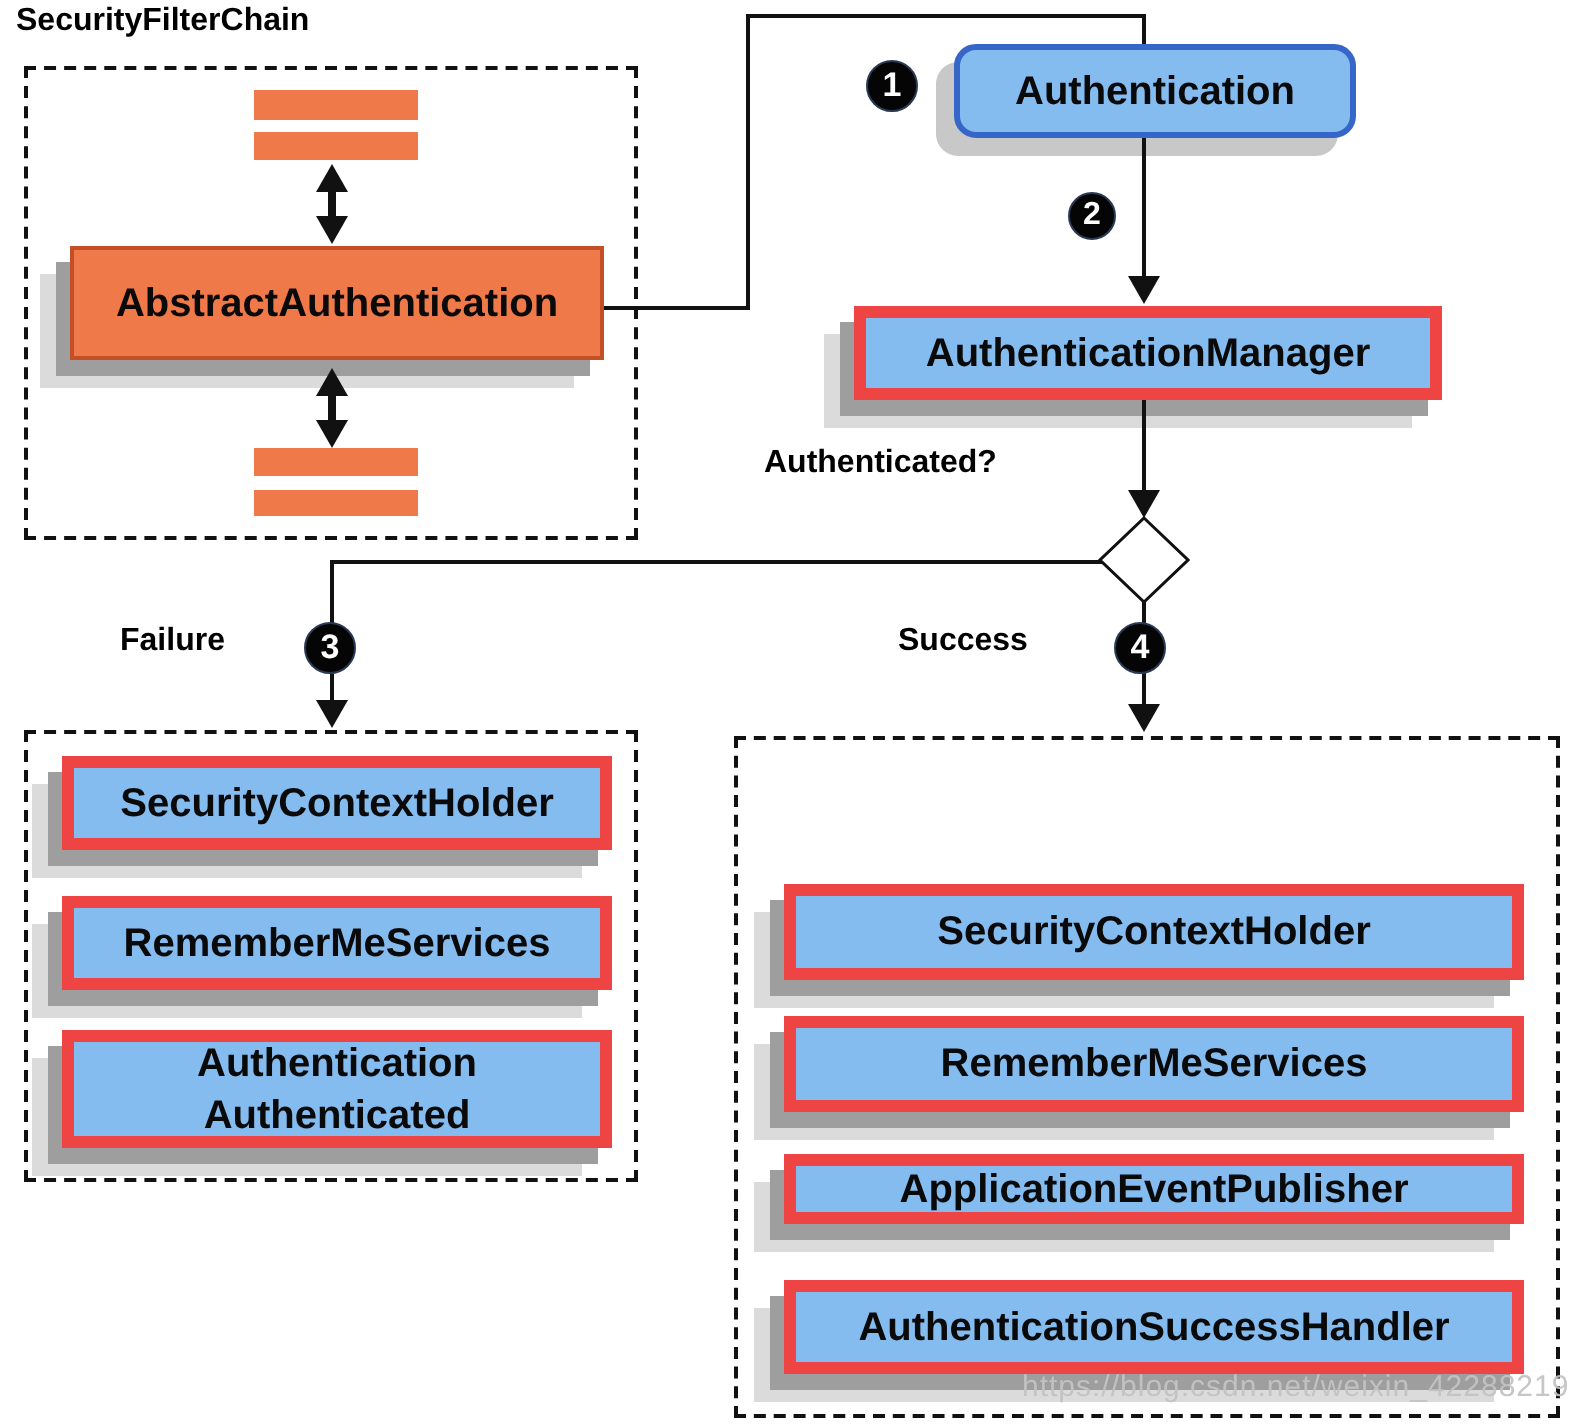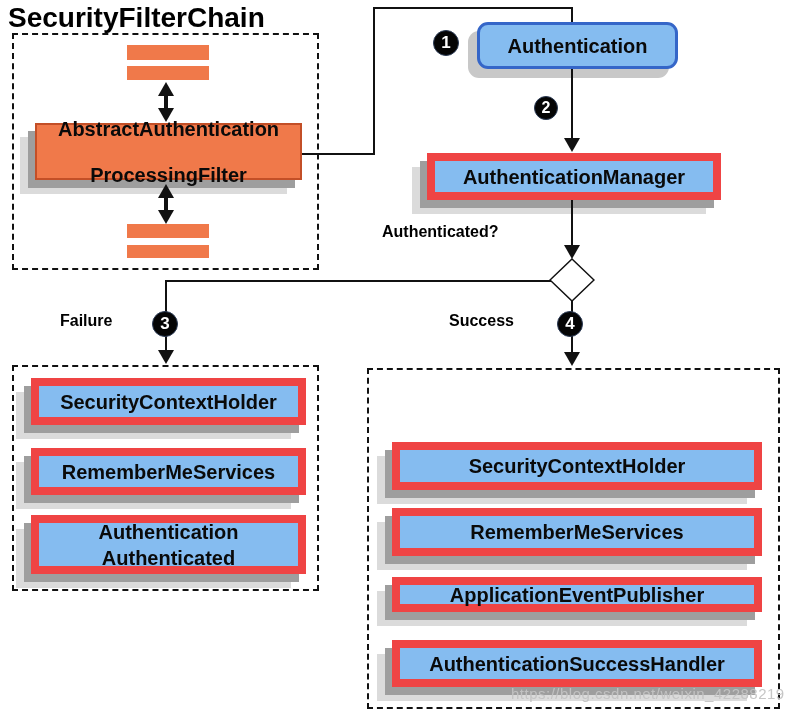"SecurityFilterChain" .title { font-size: 28px -> 16px }
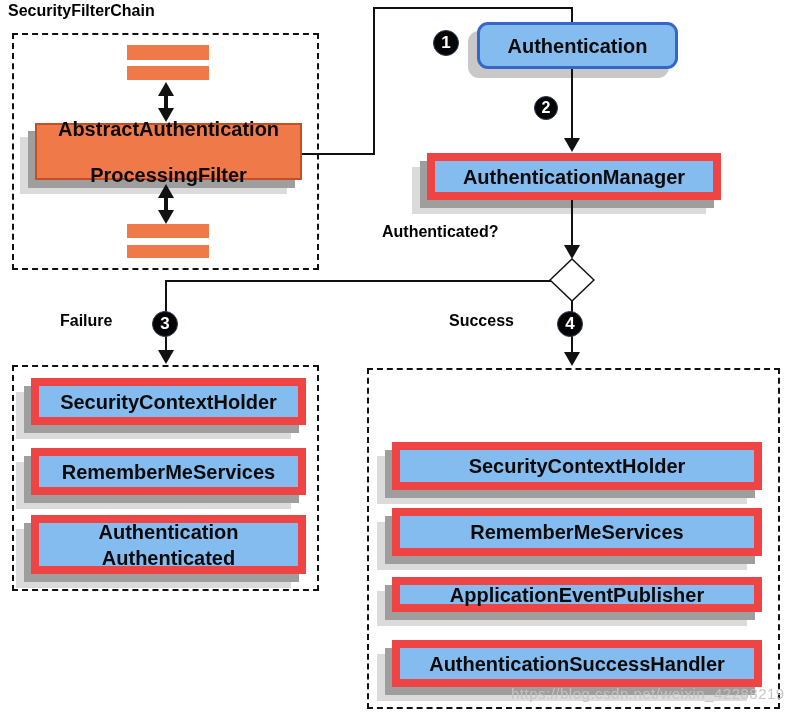"ProcessingFilter" span { html: <span>ProcessingFilter</span> -> none }
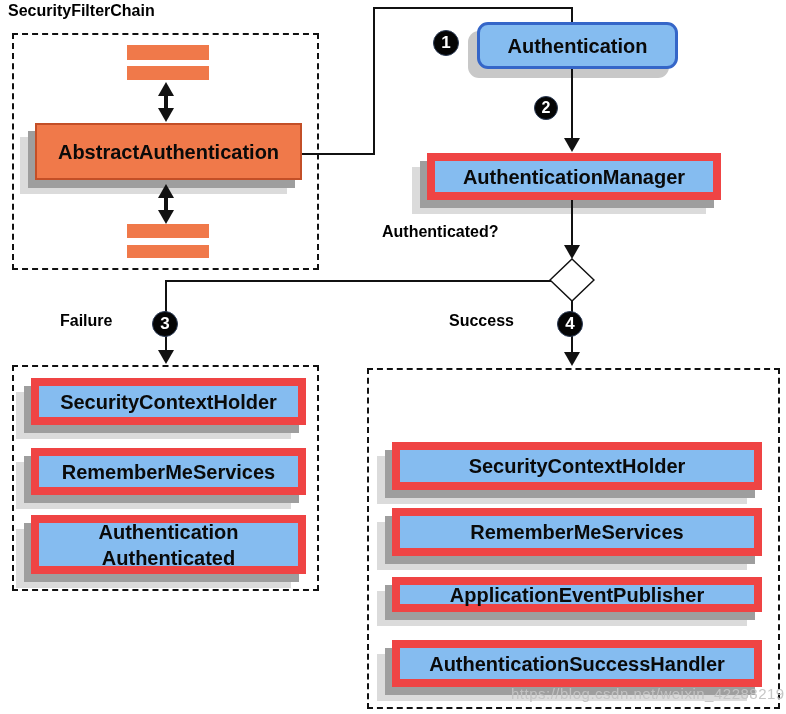"AuthenticationManager" .blue-rect { border: 8px solid #ef4444 -> 6px solid #ef4444 }
